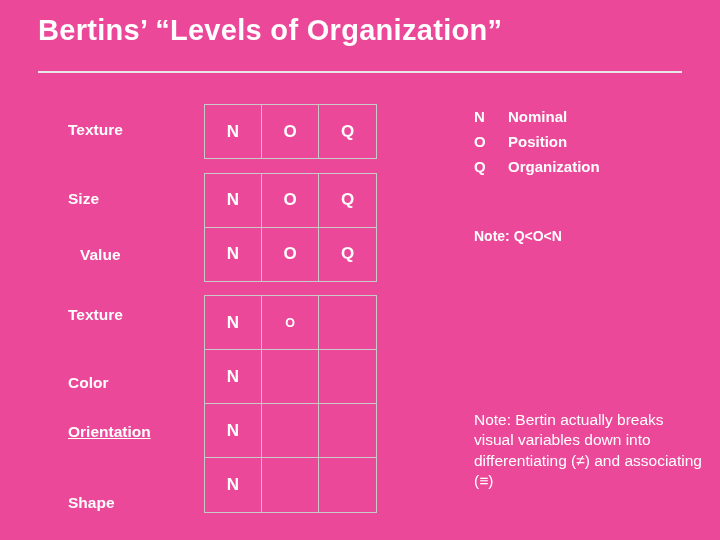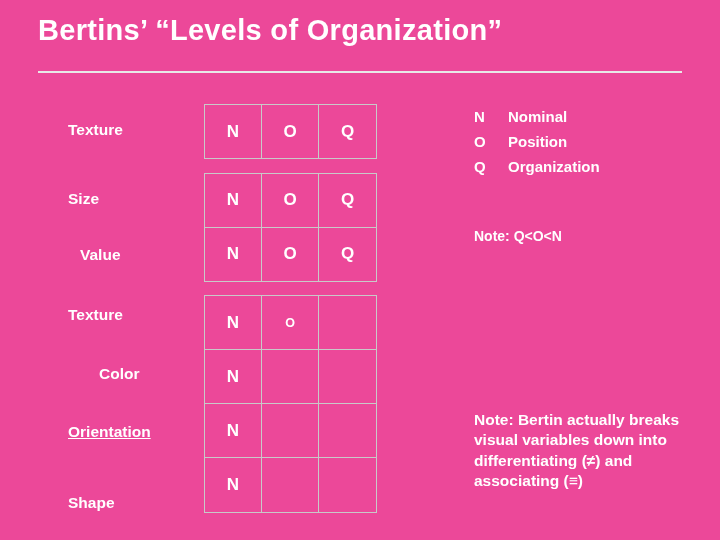"Color" div.row-label { margin-left: 31px -> none; top: 365px -> 374px }
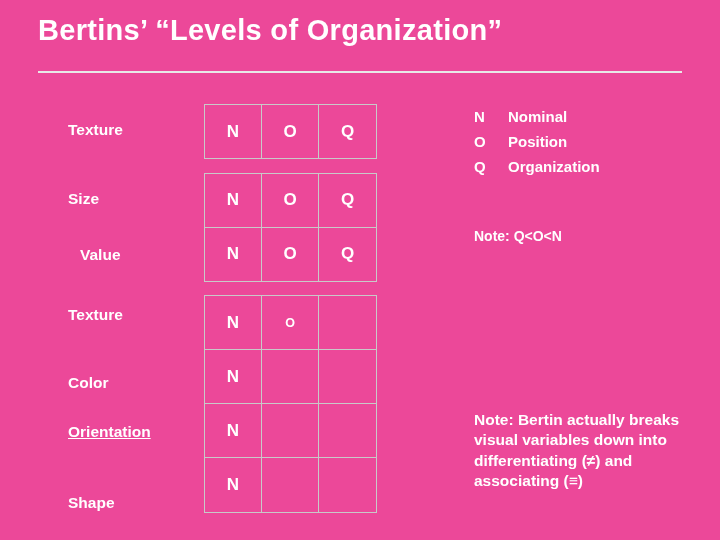"Note: Bertin actually breaks visual" #note-bertin { font-weight: bold -> normal }
